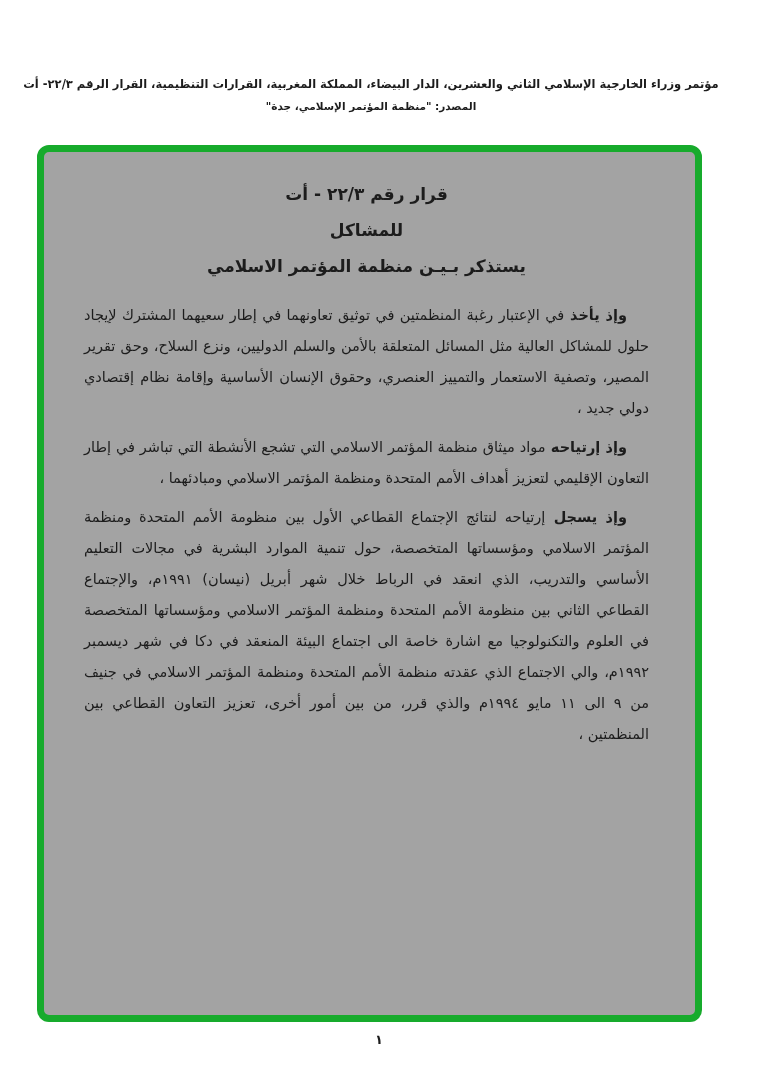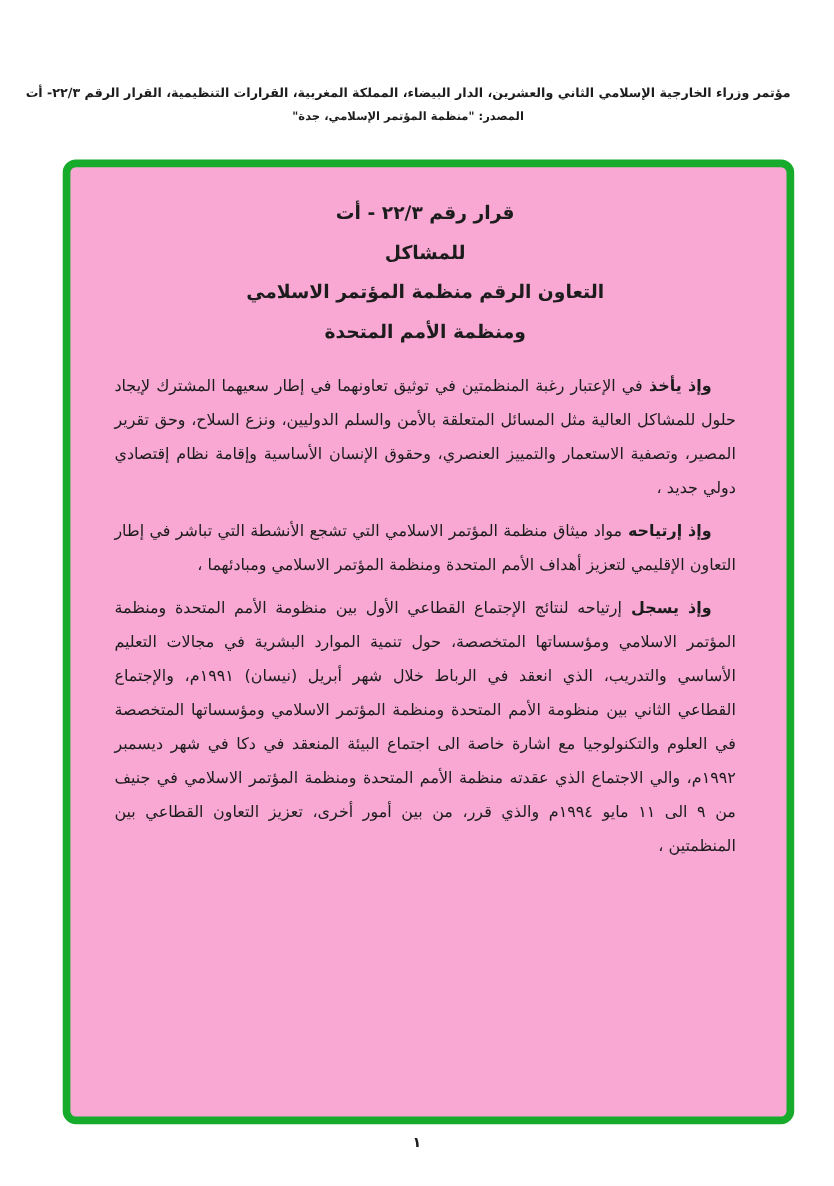"قرار رقم ٢٢/٣ - أت" .decision-box { background: #f9a8d4 -> #a3a3a3; left: 57px -> 37px }
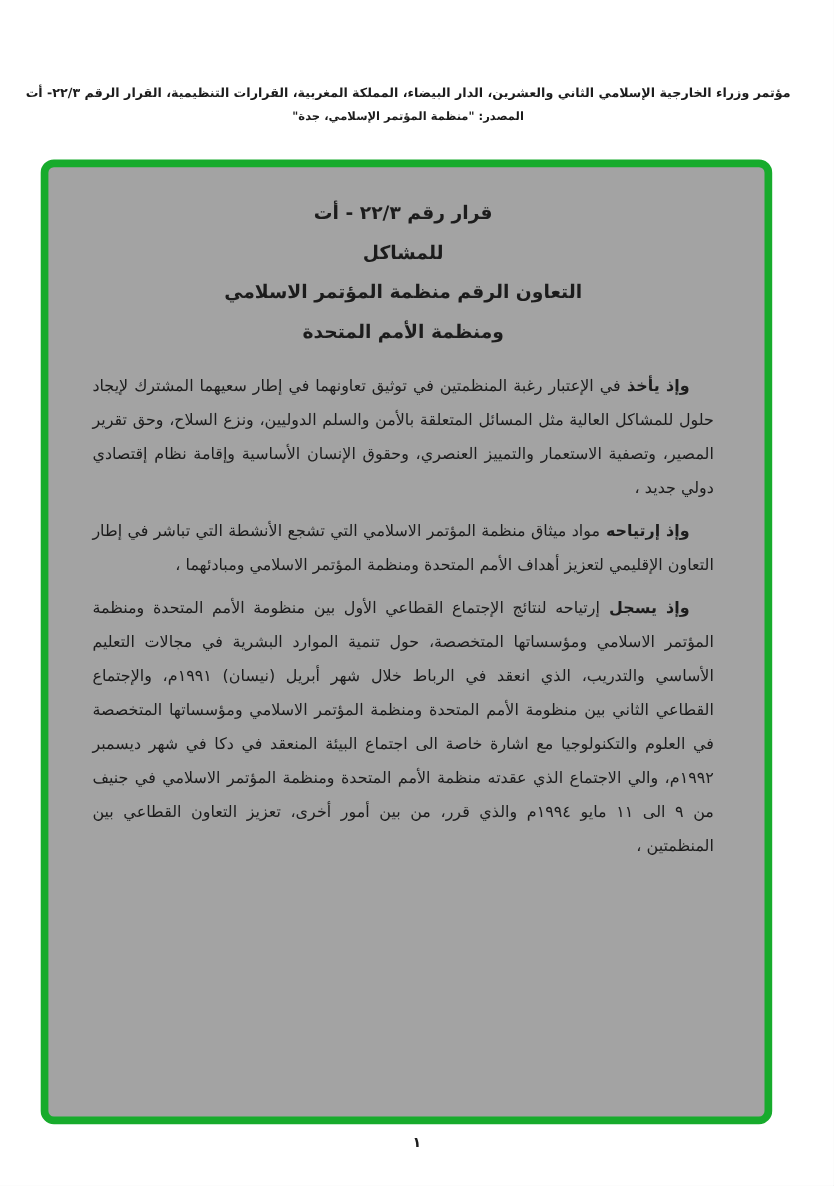"التعاون الرقم منظمة المؤتمر الاسلامي" div { text: التعاون الرقم -> يستذكر بـيـن }
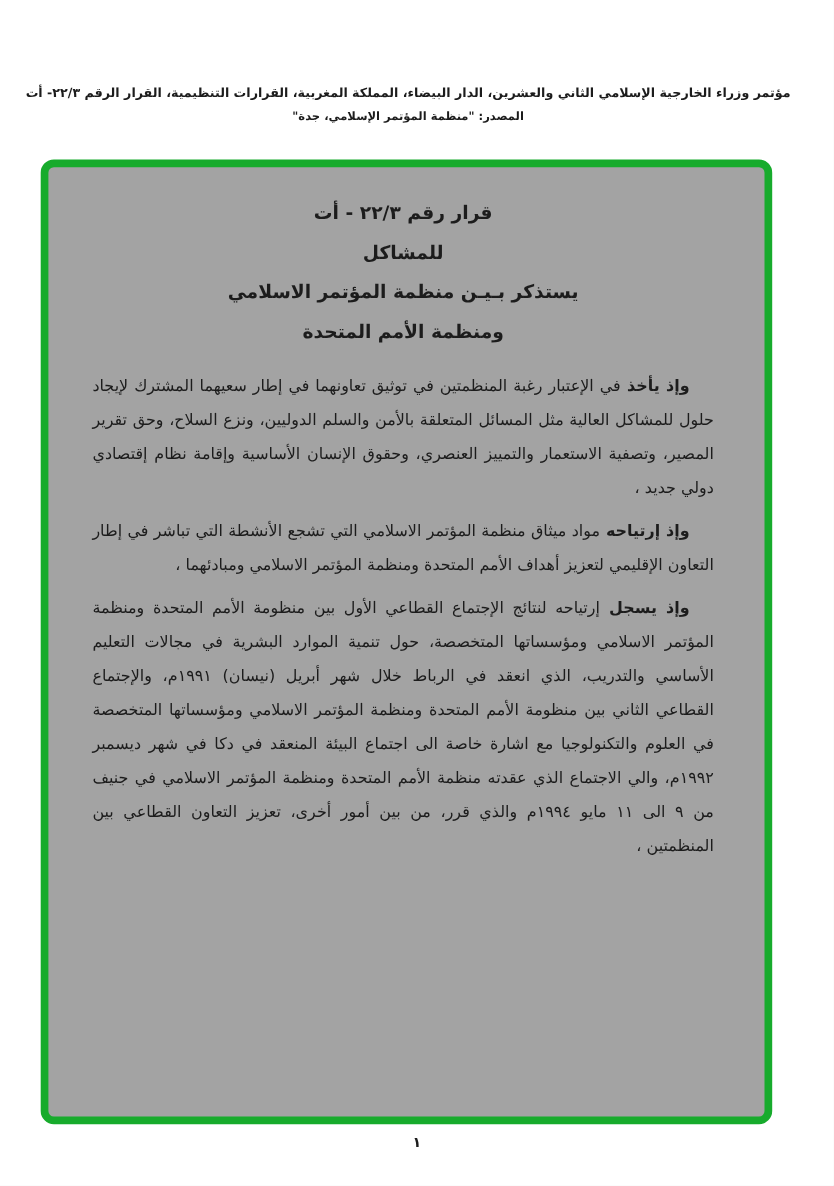"ومنظمة الأمم المتحدة" div { html: <div>ومنظمة الأمم المتحدة</div> -> none }
